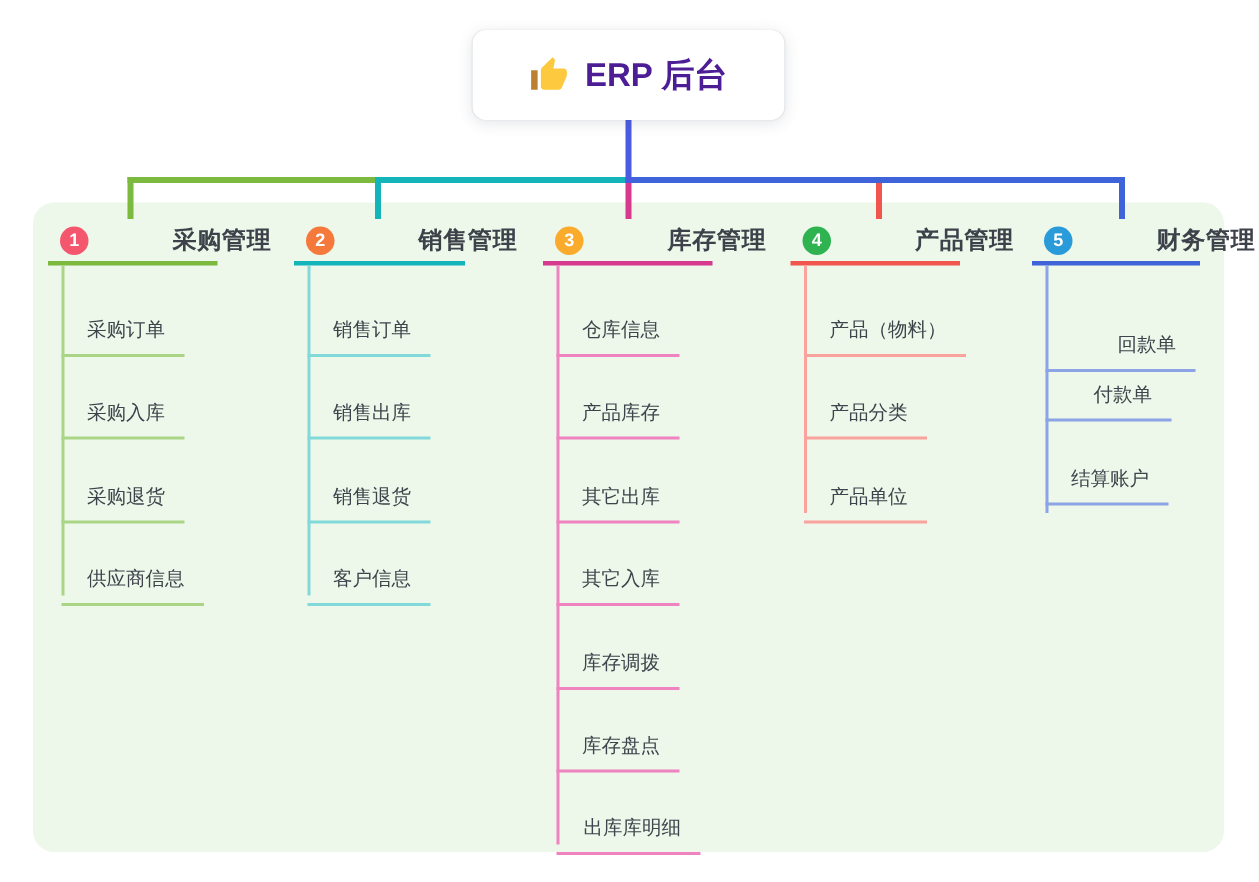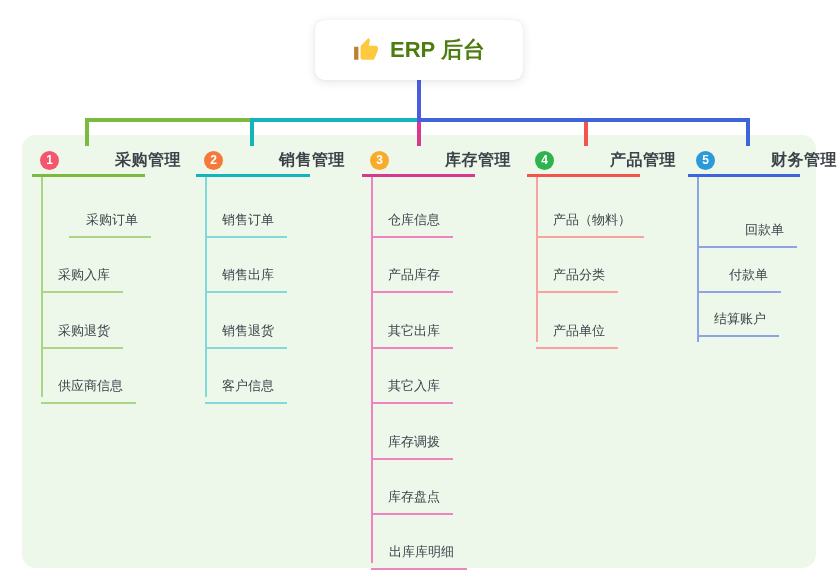"ERP 后台" .root-card { color: #4d7c0f -> #4c1d95 }
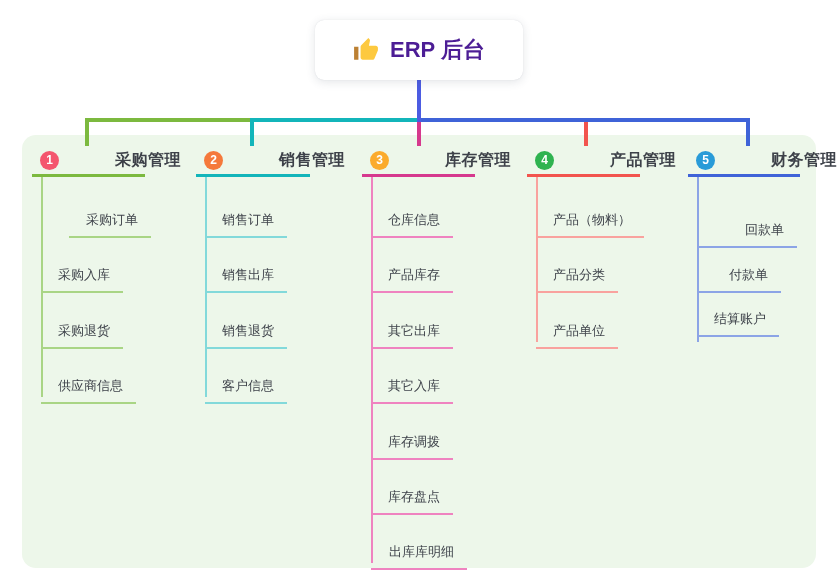"采购订单" div.sub { margin-left: 28px -> none }
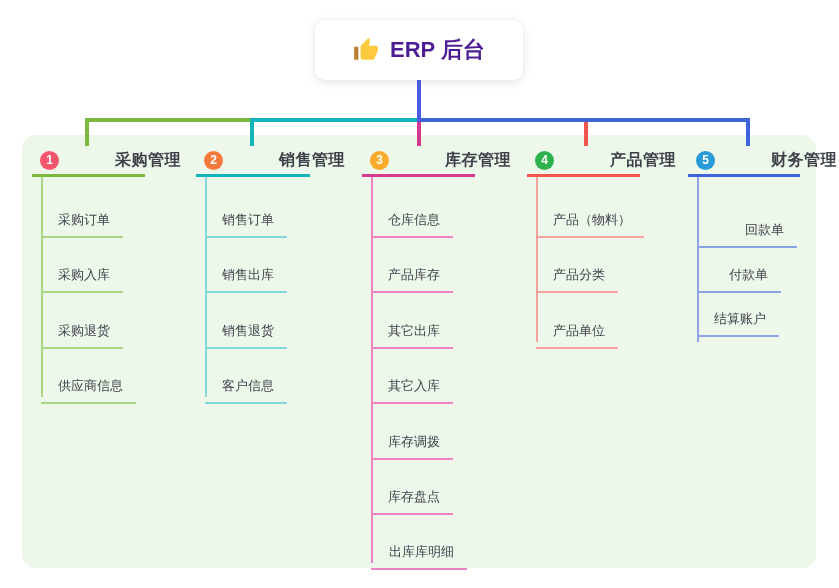"付款单" div.sub { top: 108px -> 96px }
